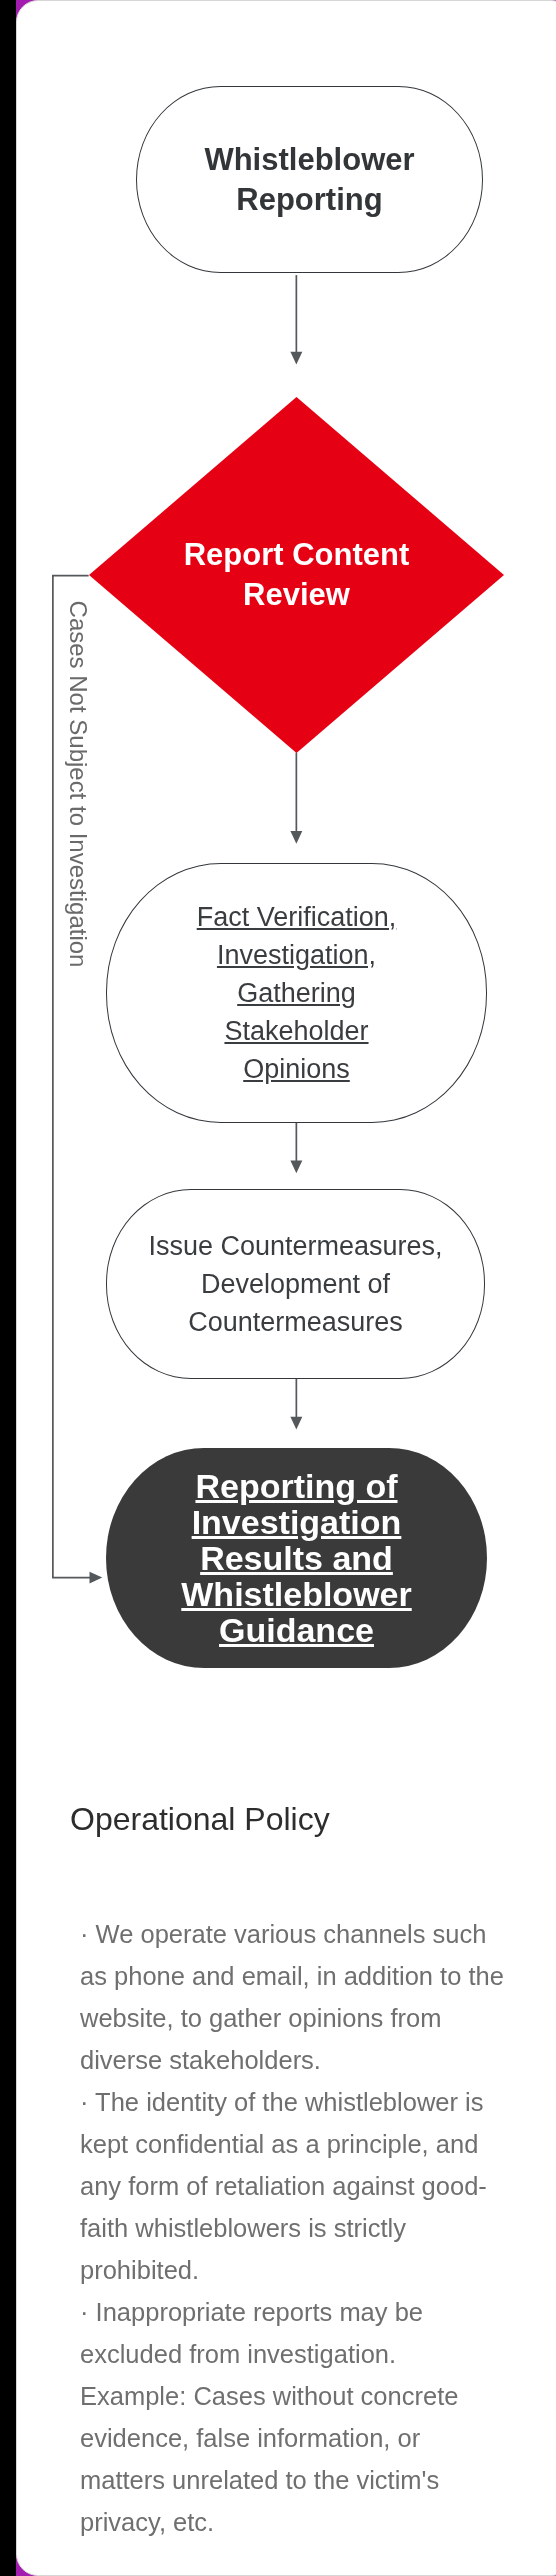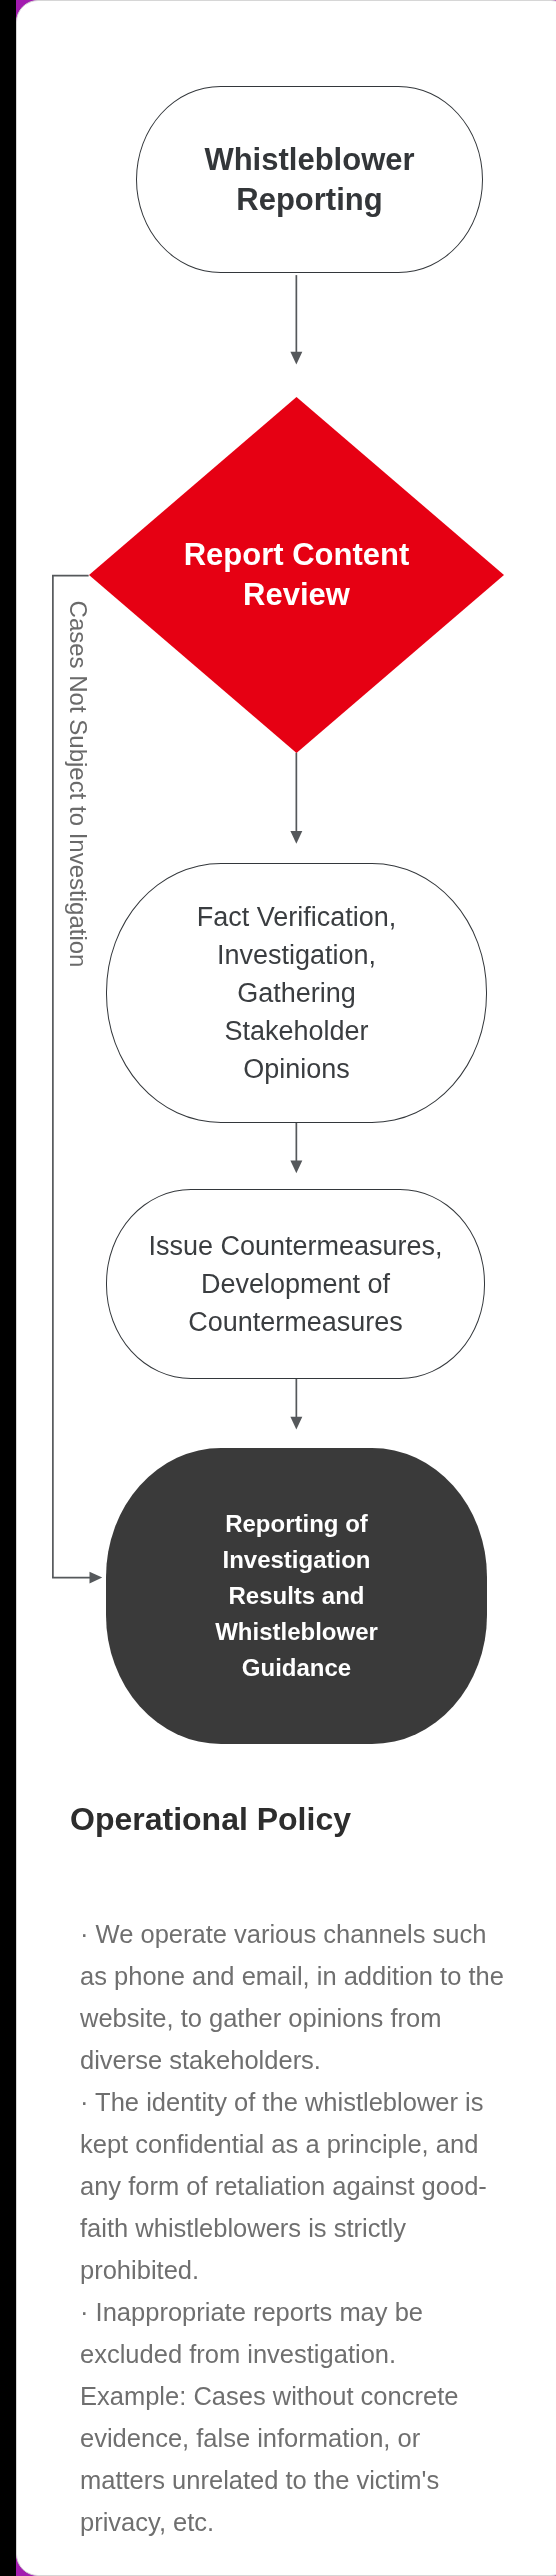"Fact Verification," .node-fact { text-decoration: none -> underline }
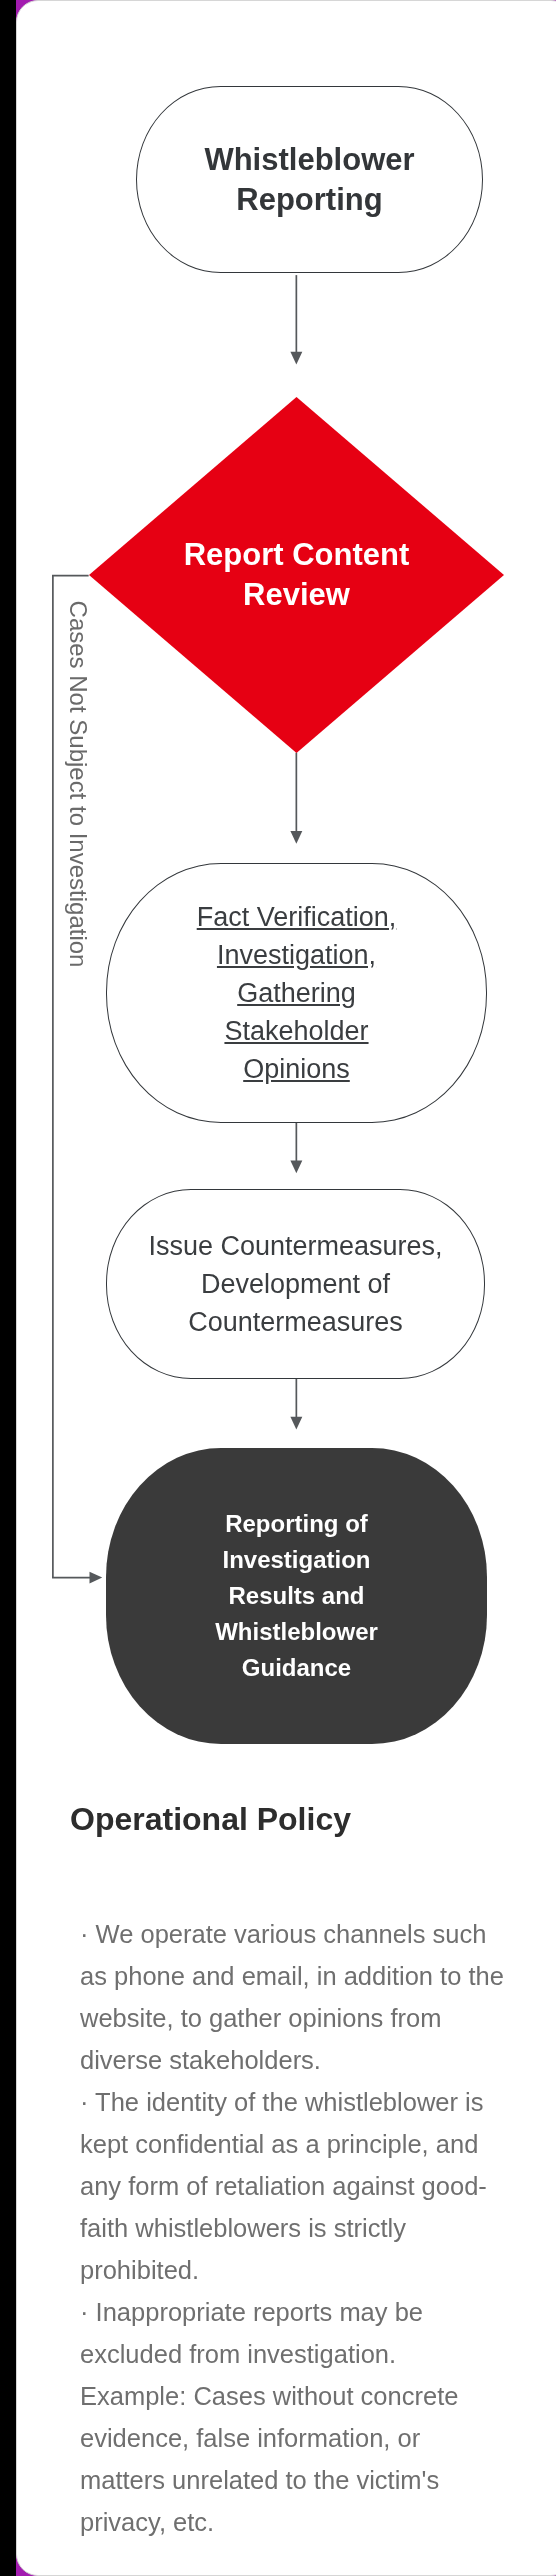"Reporting of" .node-report { font-size: 24px -> 34px; height: 296px -> 220px; text-decoration: none -> underline }
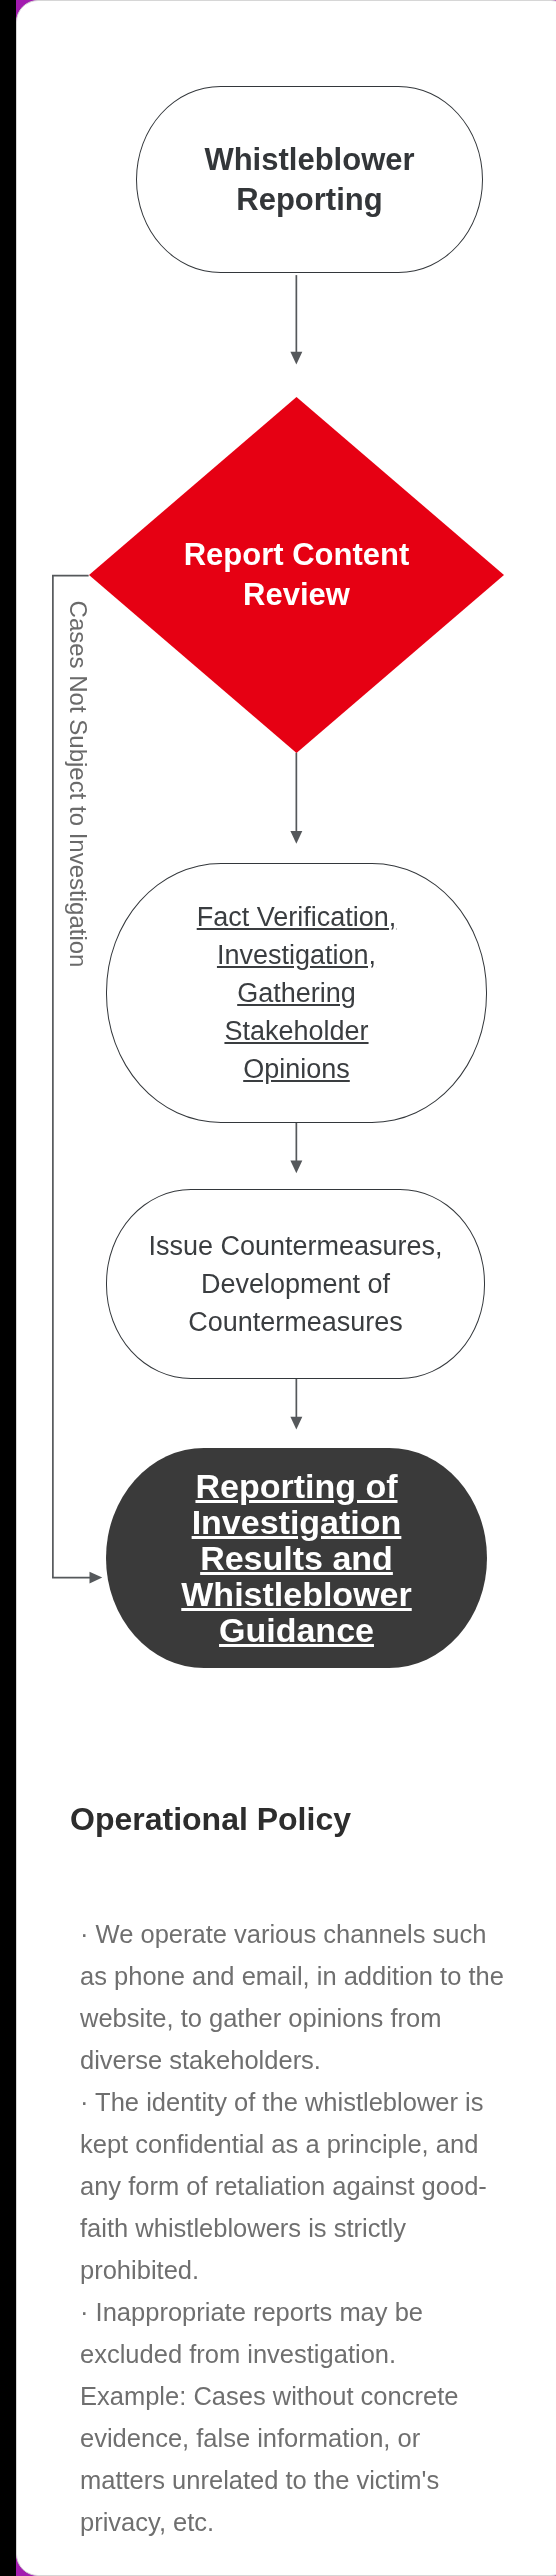"Operational Policy" .policy-title { font-weight: bold -> normal }
